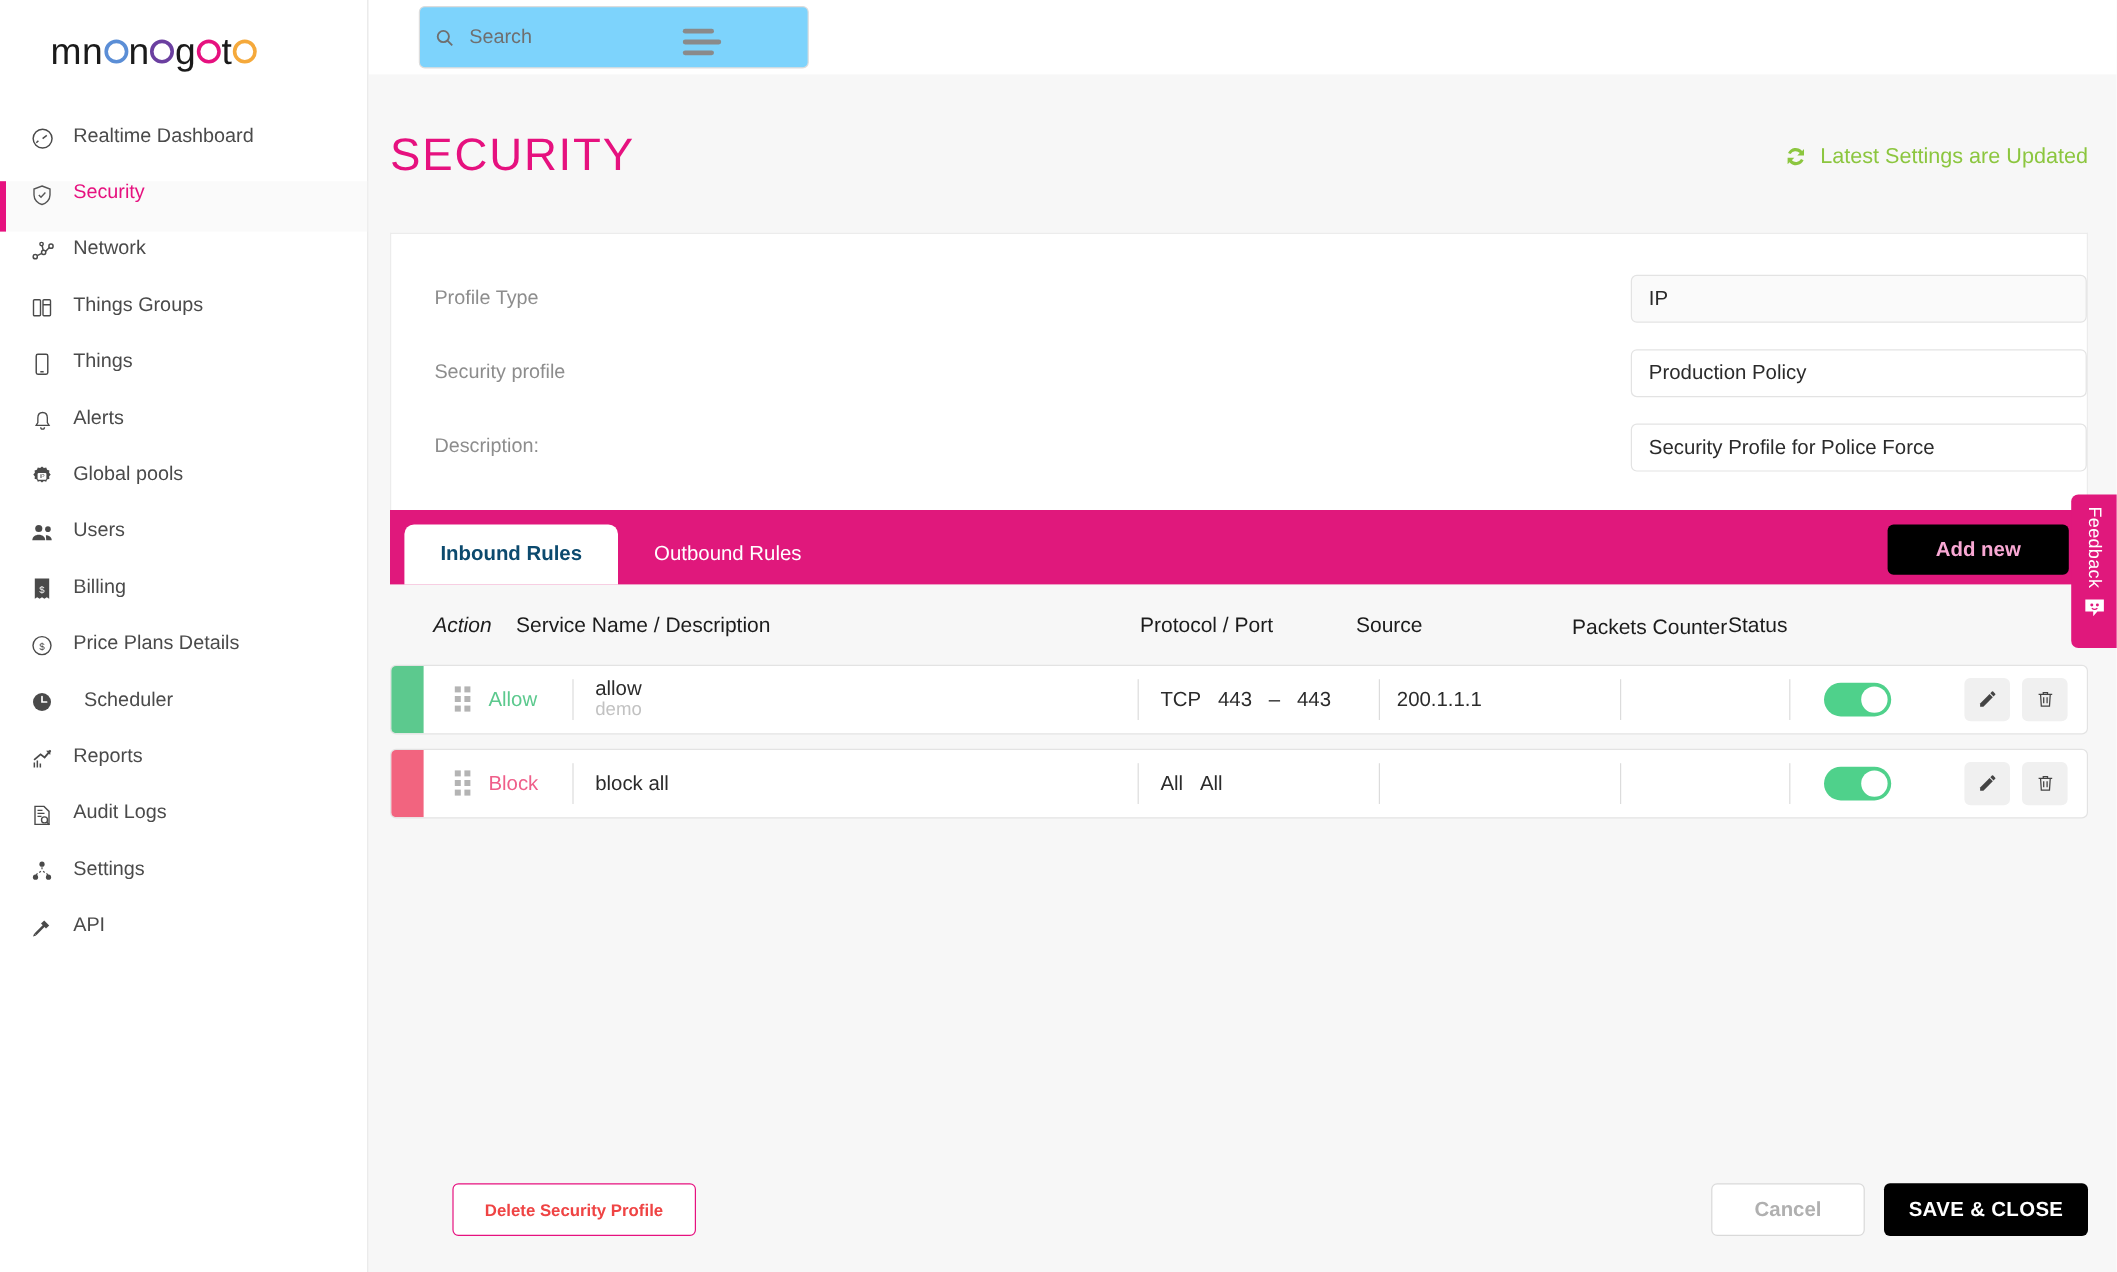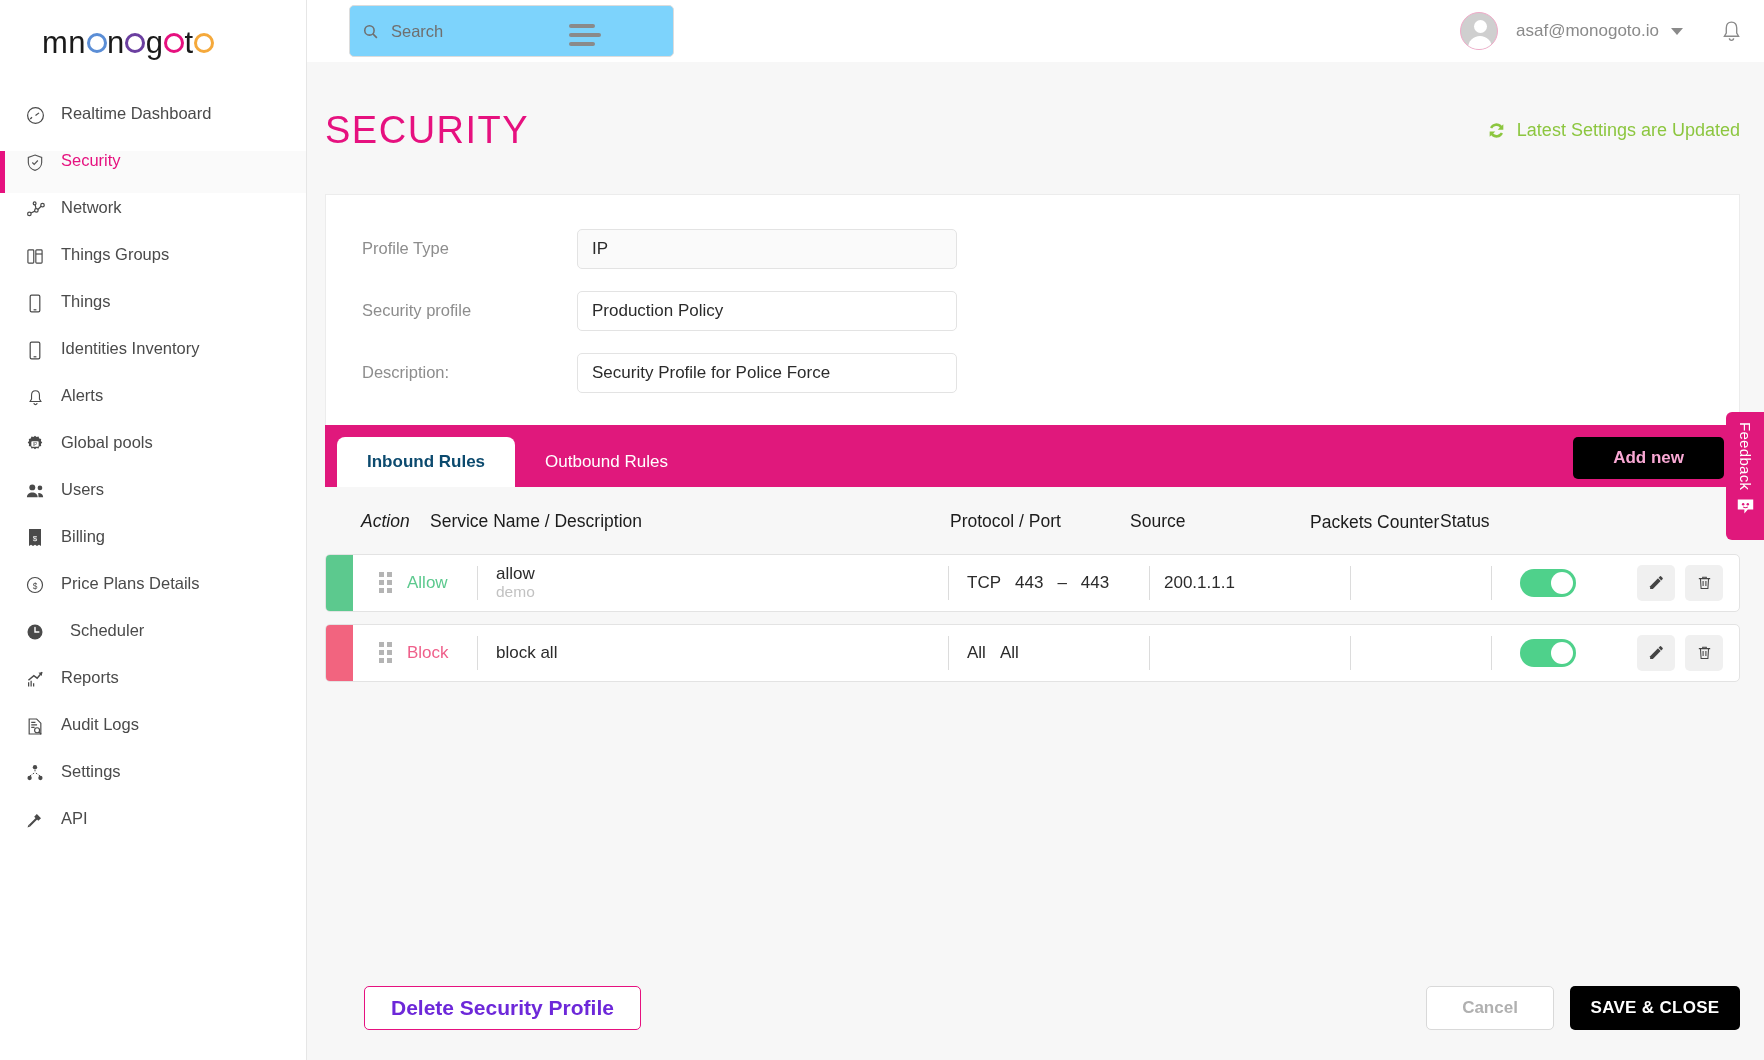"asaf@monogoto.io" div.top-right { html: <div> <div></div> <span>asaf@monogoto.io</span> <span></span> <span> <svg> <path></path> <path></path> </svg> </span> </div> -> none }
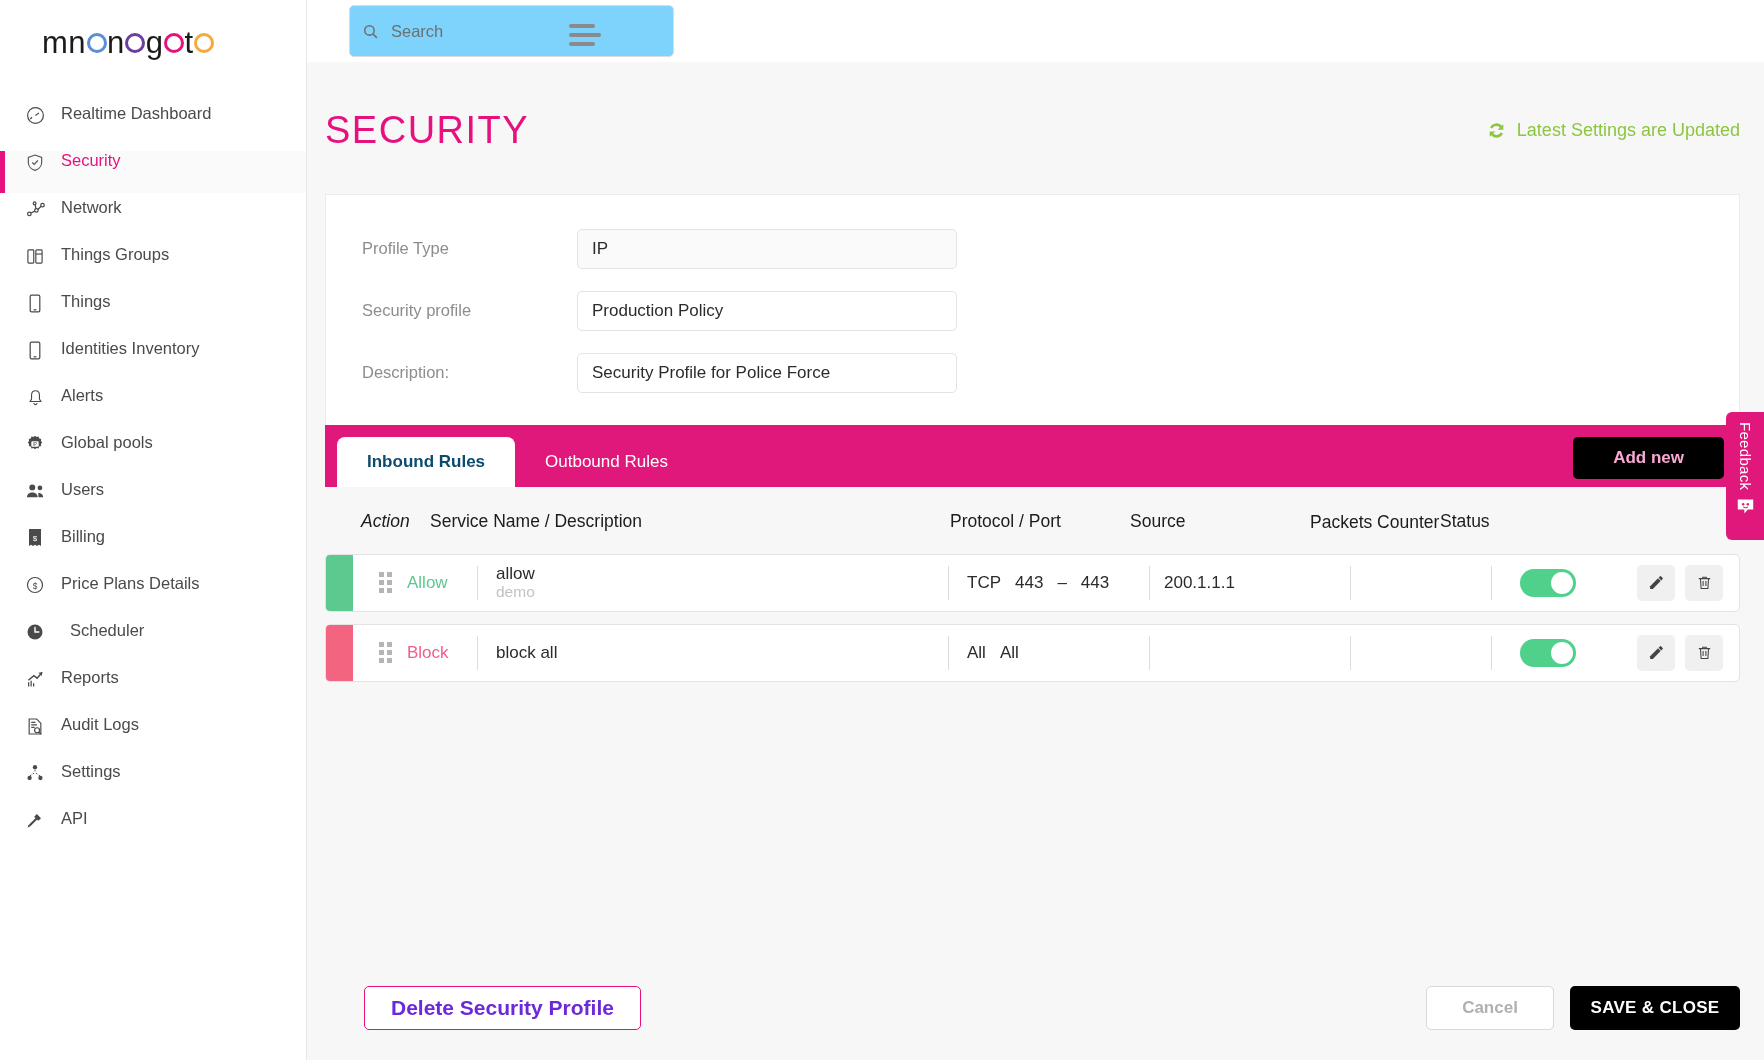"Profile Type" .form-row { justify-content: none -> space-between }
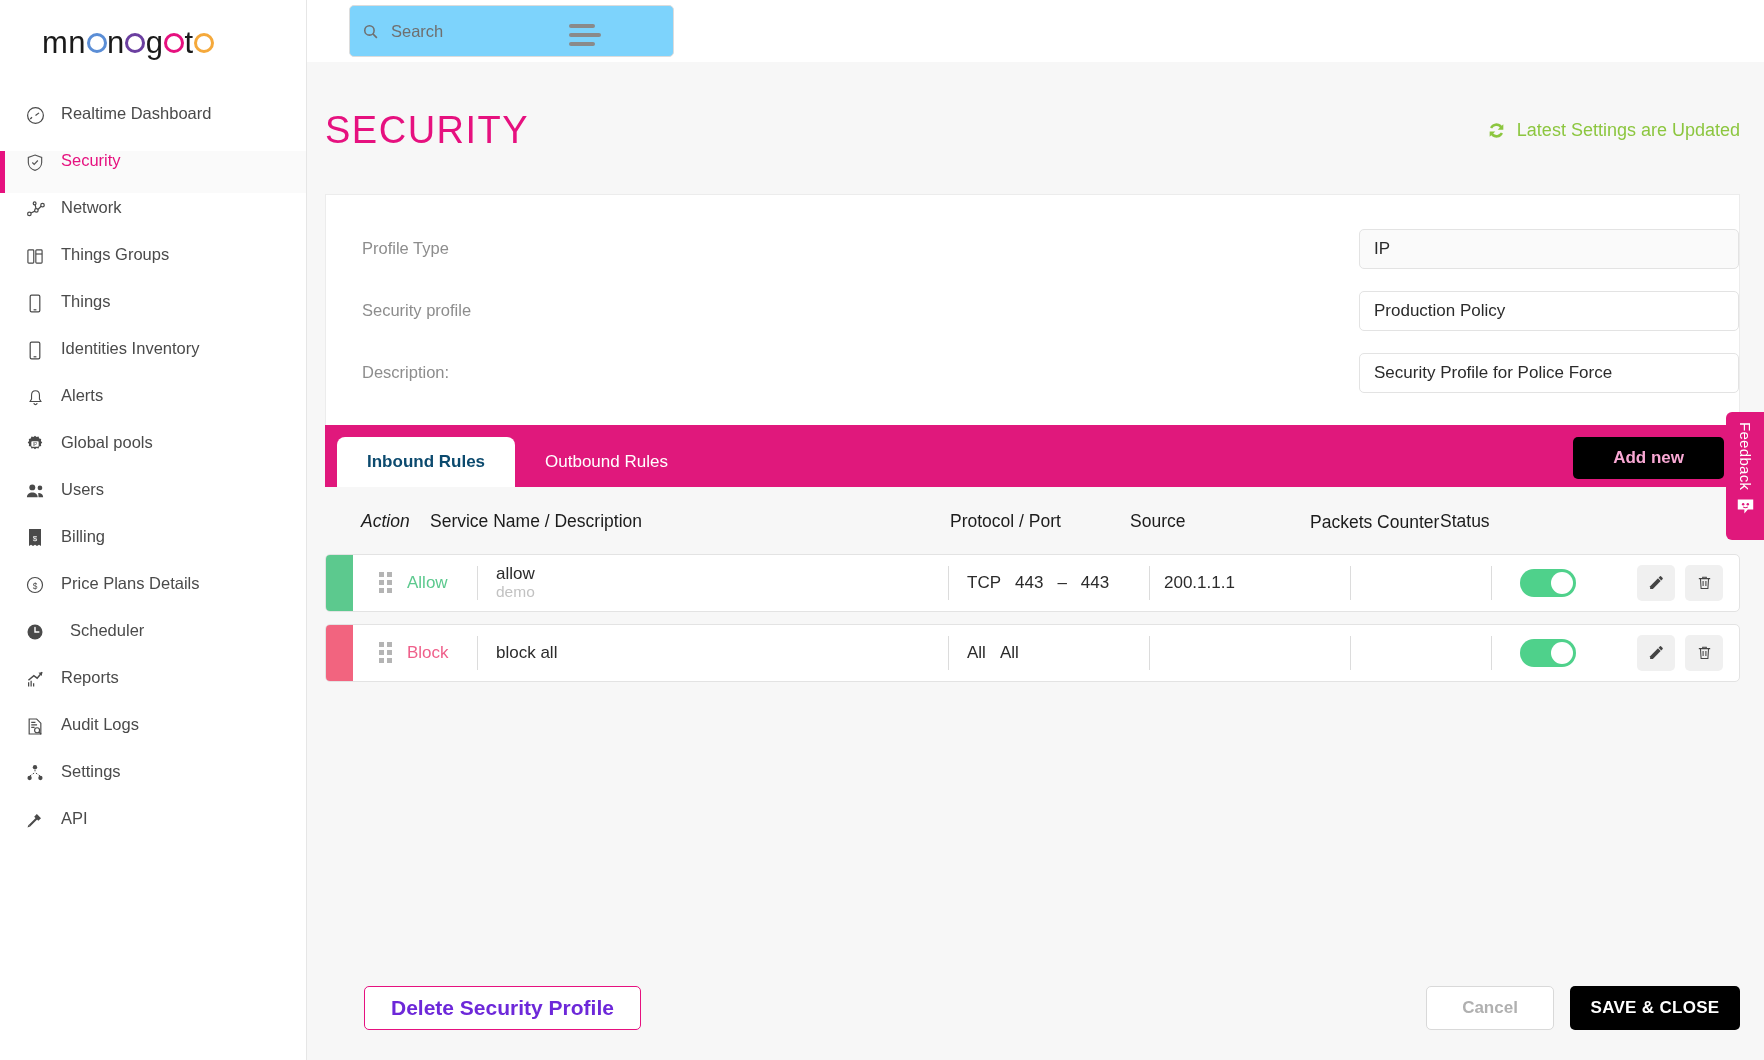"Identities Inventory" div.nav-item { html: <div> <span> <svg> <rect></rect> <path></path> </svg> </span> <span>Identities Inventory</span> </div> -> none }
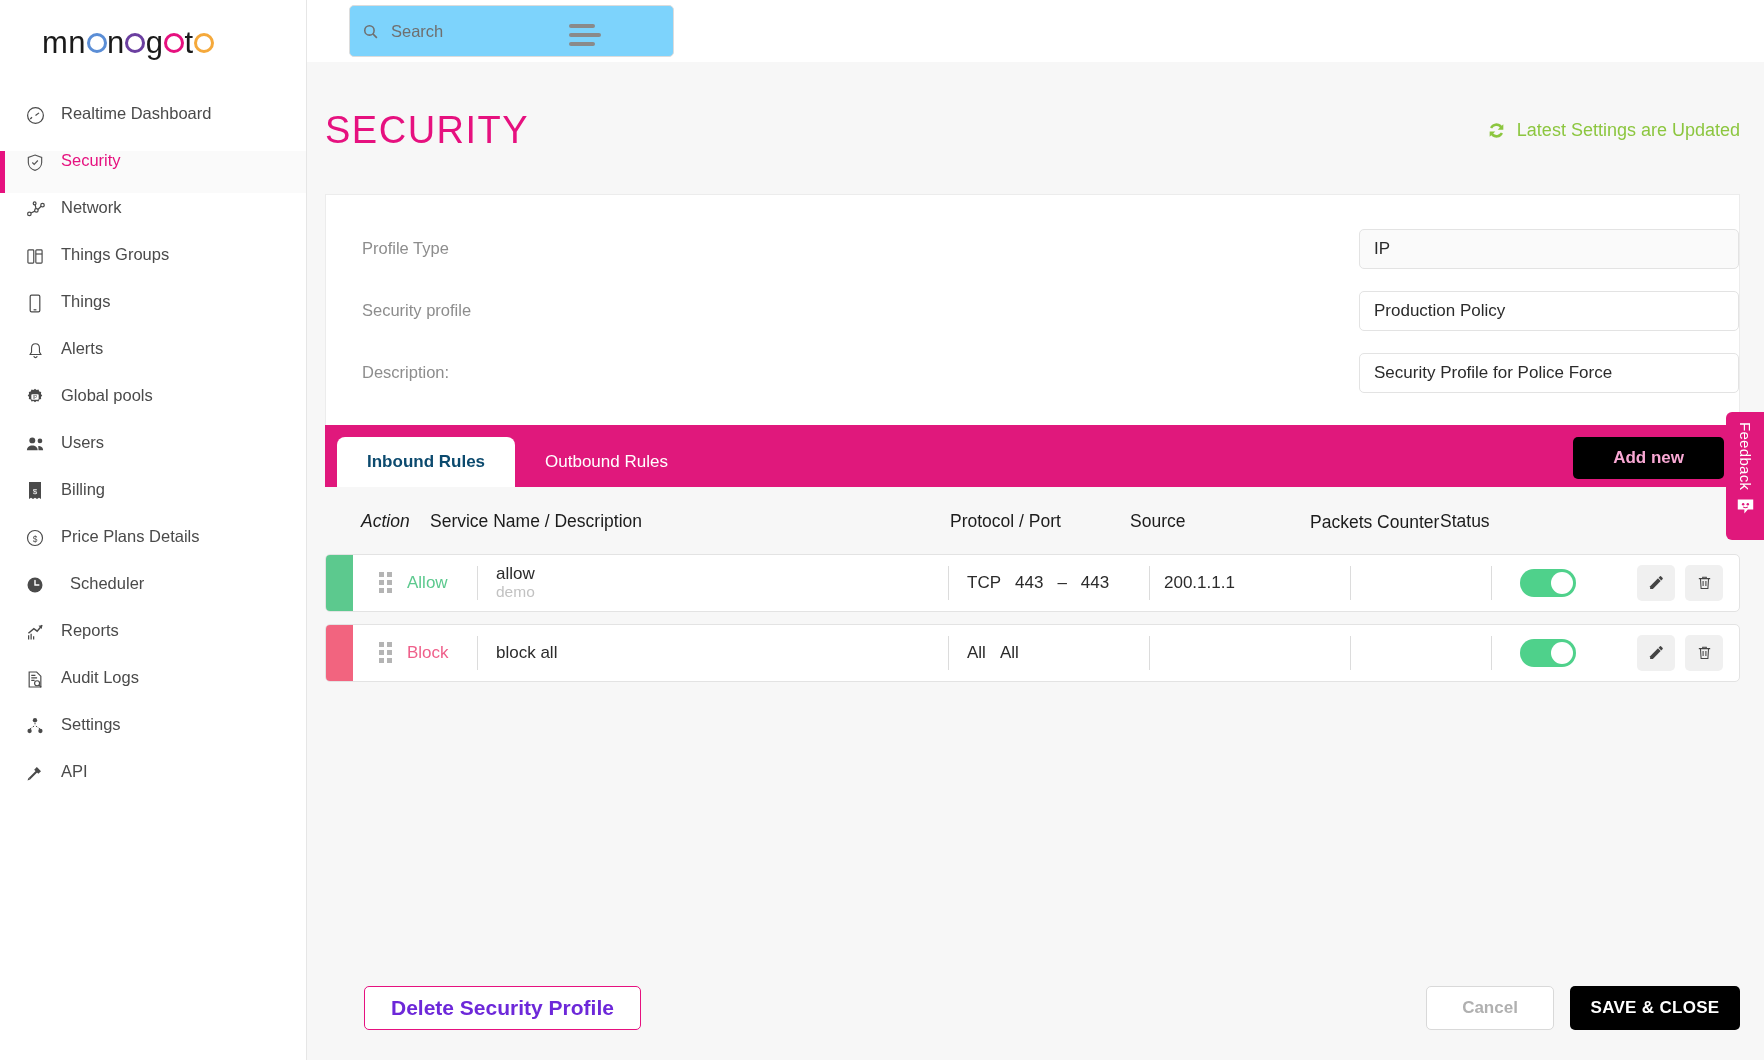"Delete Security Profile" .btn-delete { color: #6d28d9 -> #ef4444; font-size: 21px -> 14px; margin-left: 39px -> 52px }
